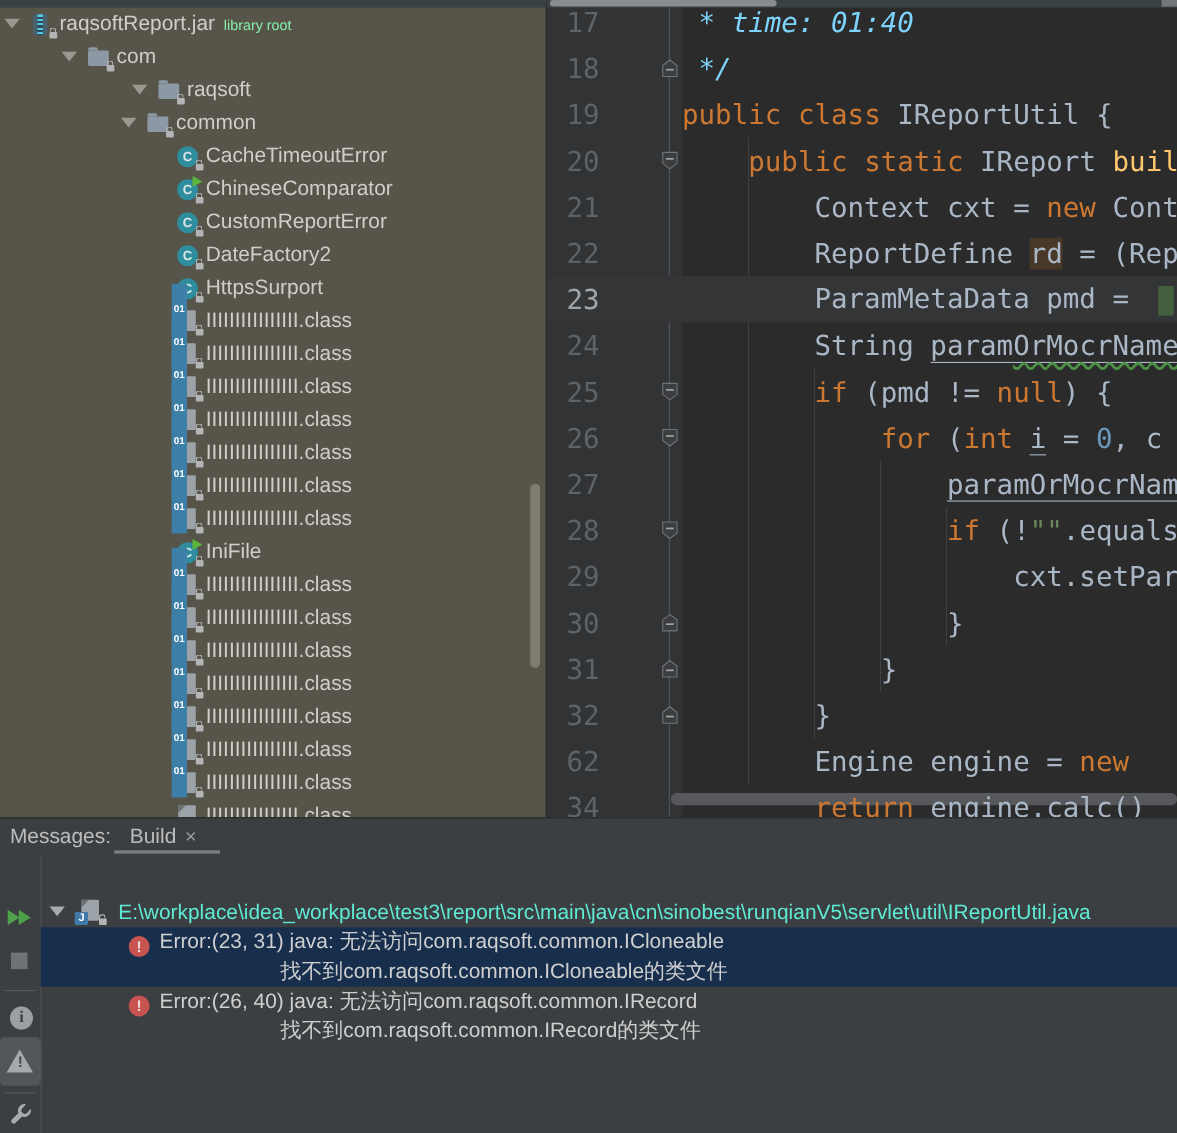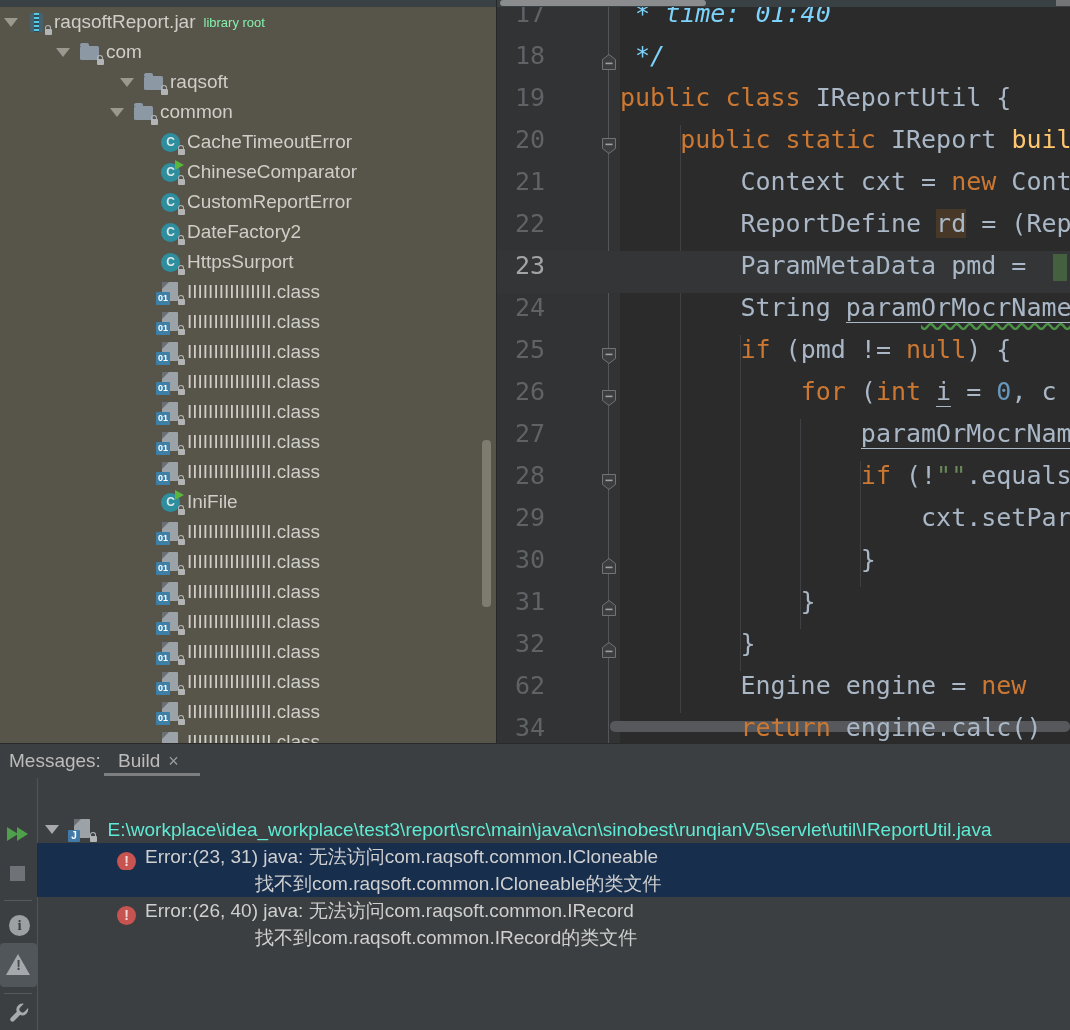"17" .cl { align-items: none -> center }
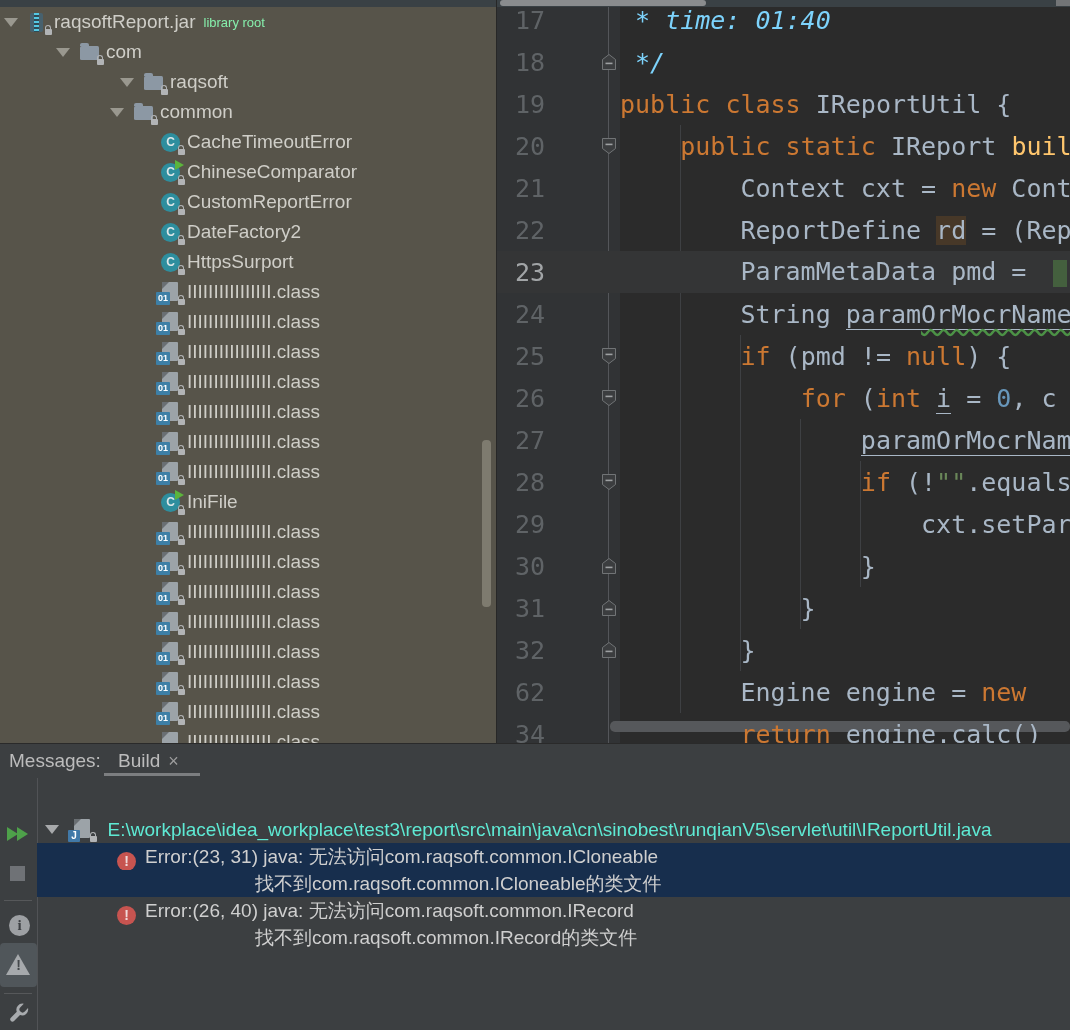"01" .badge01 { padding: 1px 2px -> 18px 2px }
